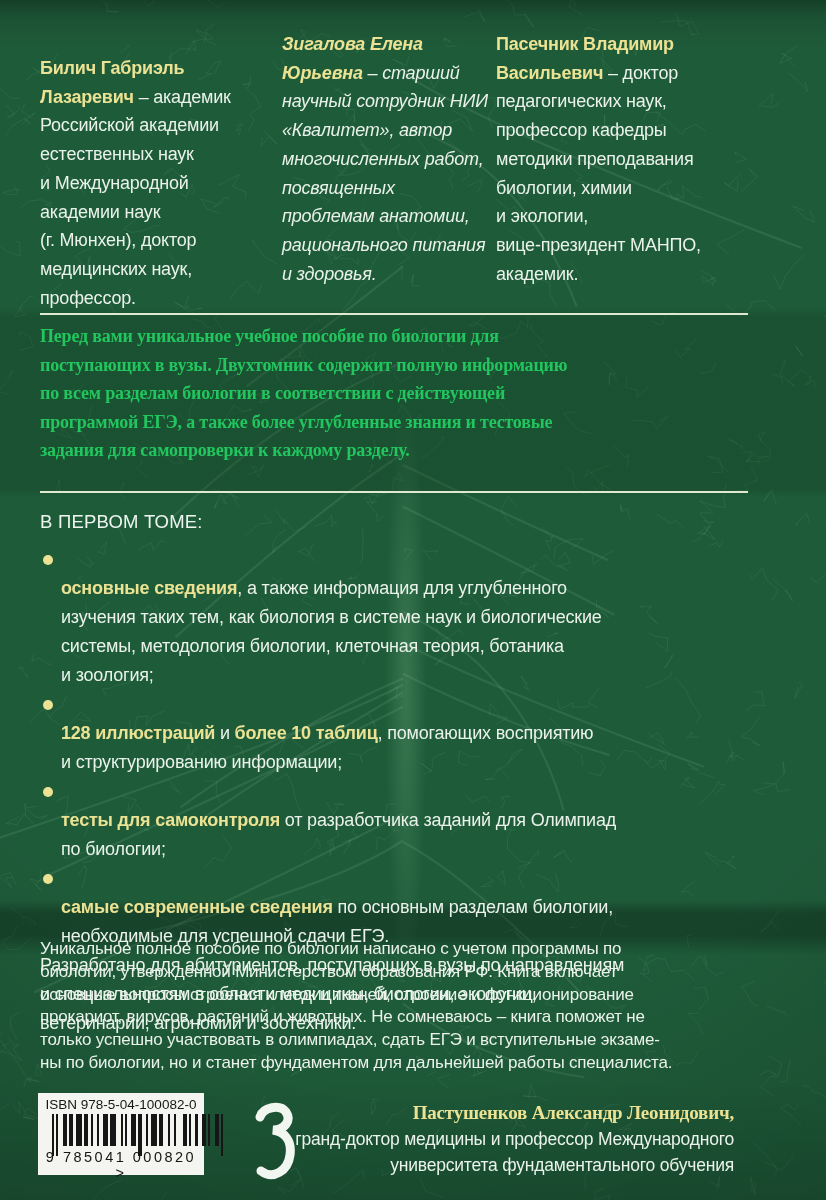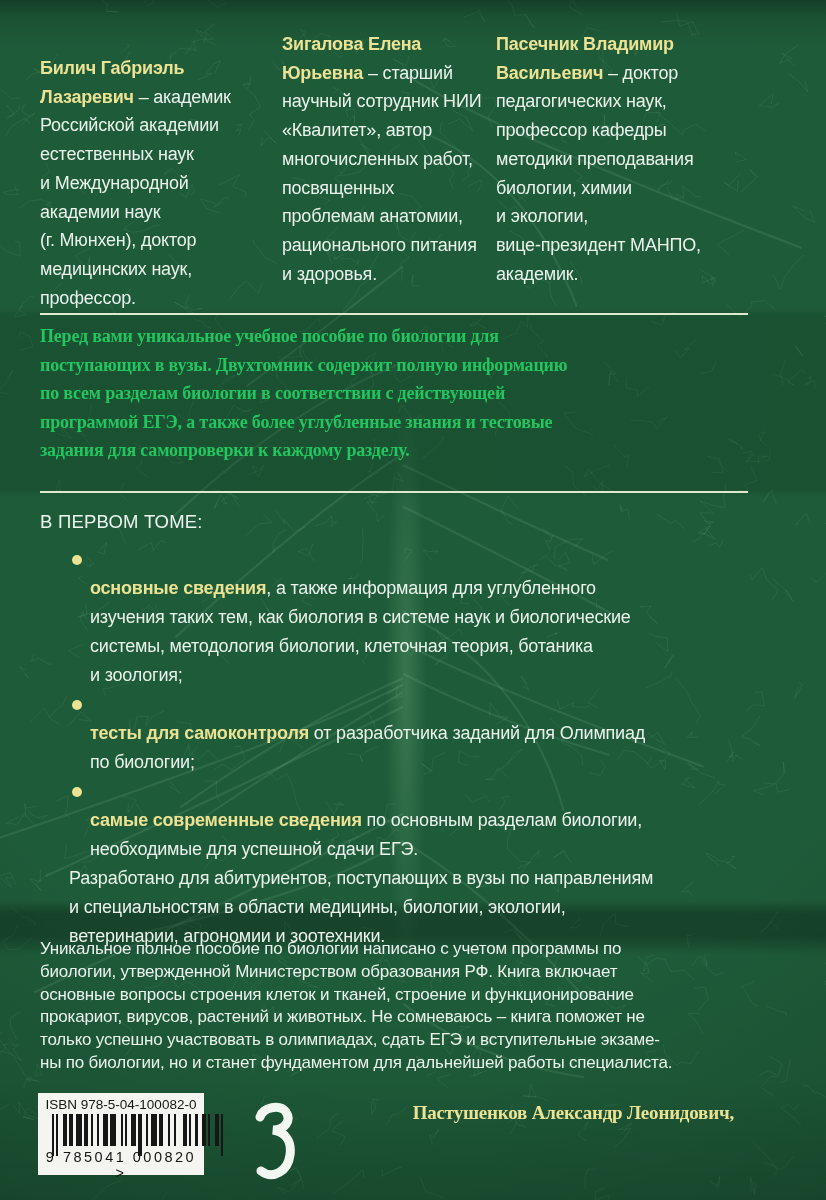"Зигалова Елена" #author-2 { font-style: none -> italic }
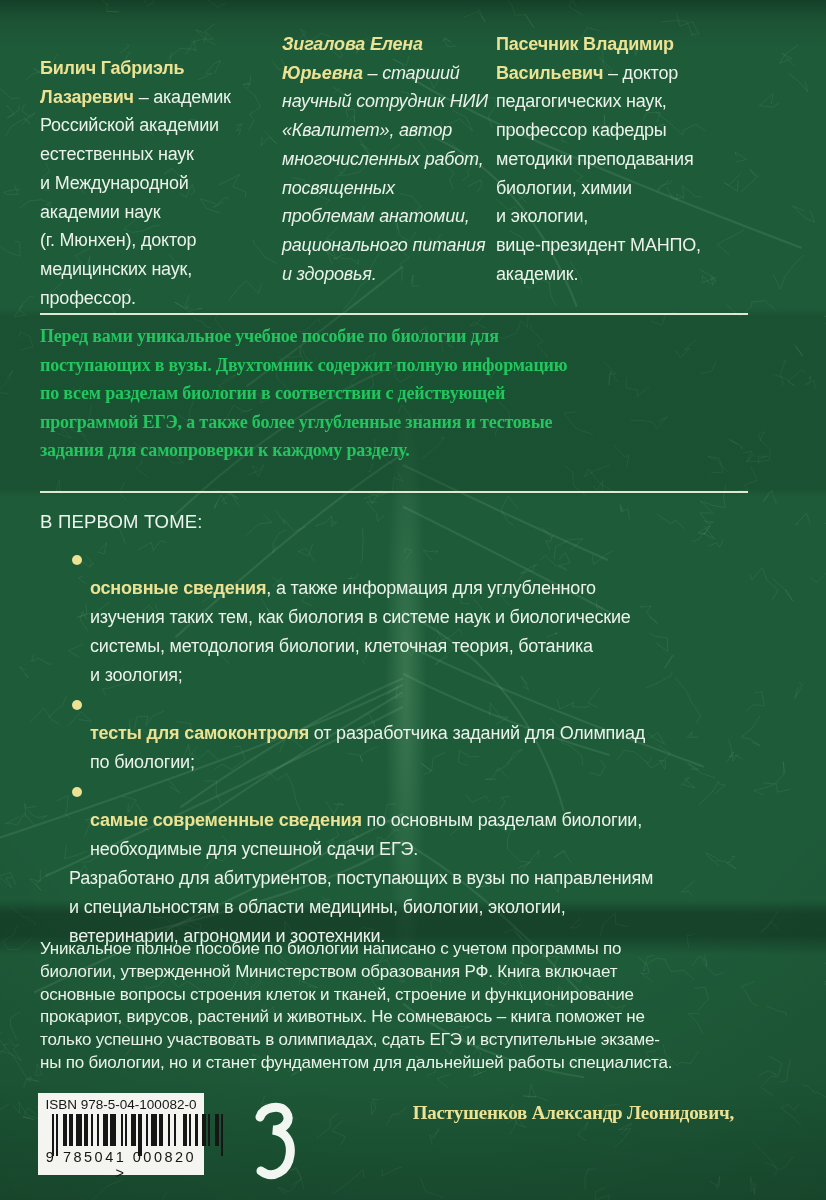"основные сведения, а также информация" #volume-body { margin-left: 29px -> none }
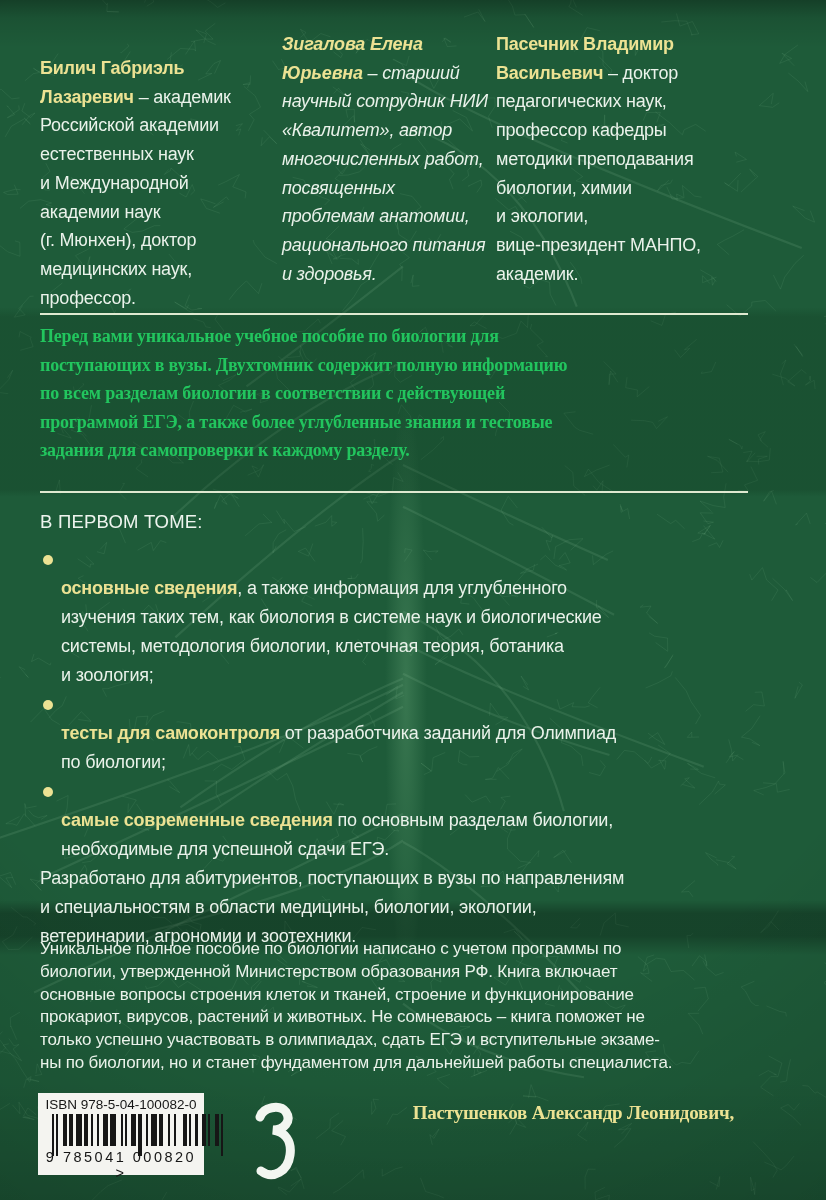"128 иллюстраций и более 10" div.bullet { html: none -> <div> <span></span><span>128 иллюстраций</span><span> и </span><span>более 10 таблиц</span><span>, помогающих восприятию и структурированию информации;</span> </div> }
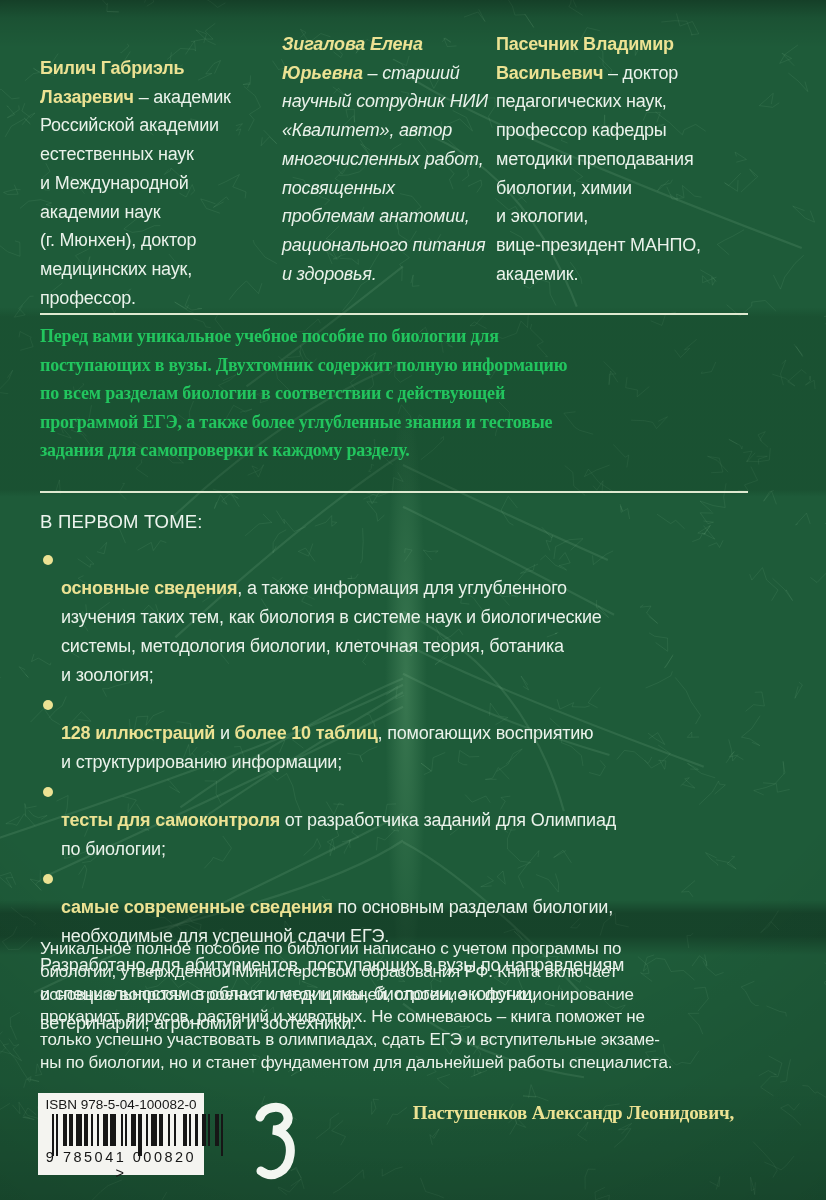"гранд-доктор медицины и профессор" div.pre { html: none -> <div>гранд-доктор медицины и профессор Международного университета фундаментального обучения</div> }
